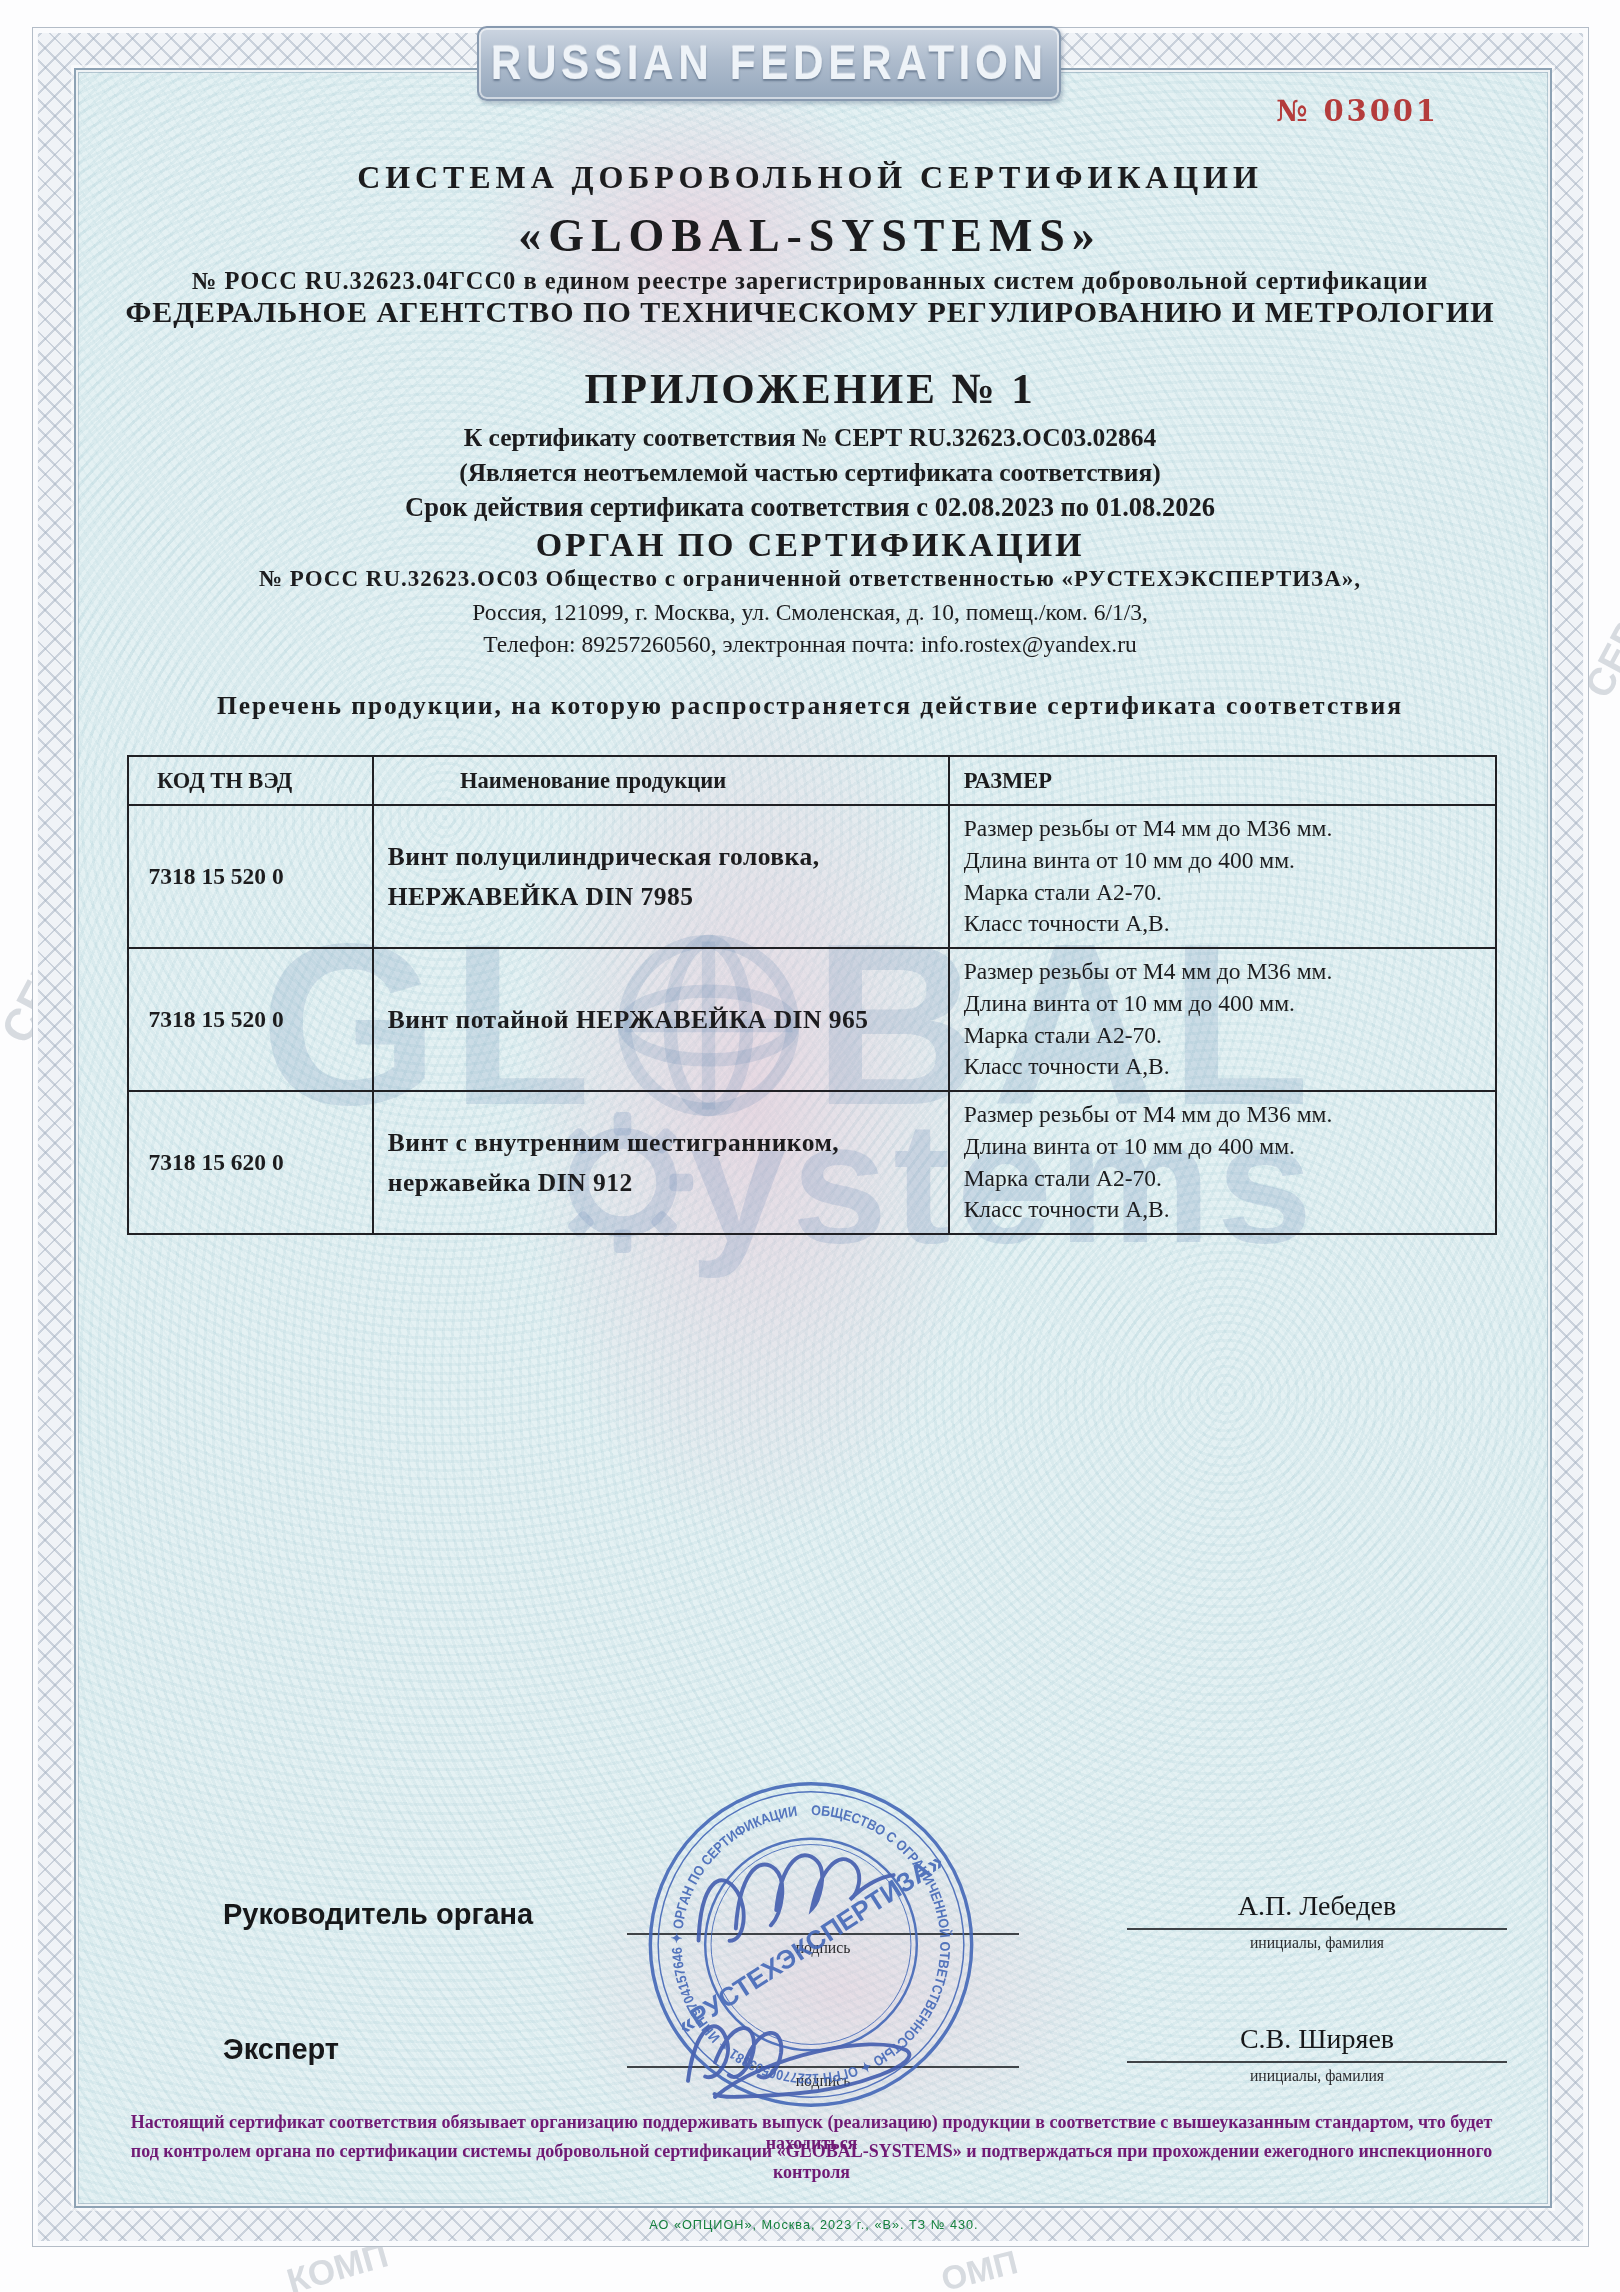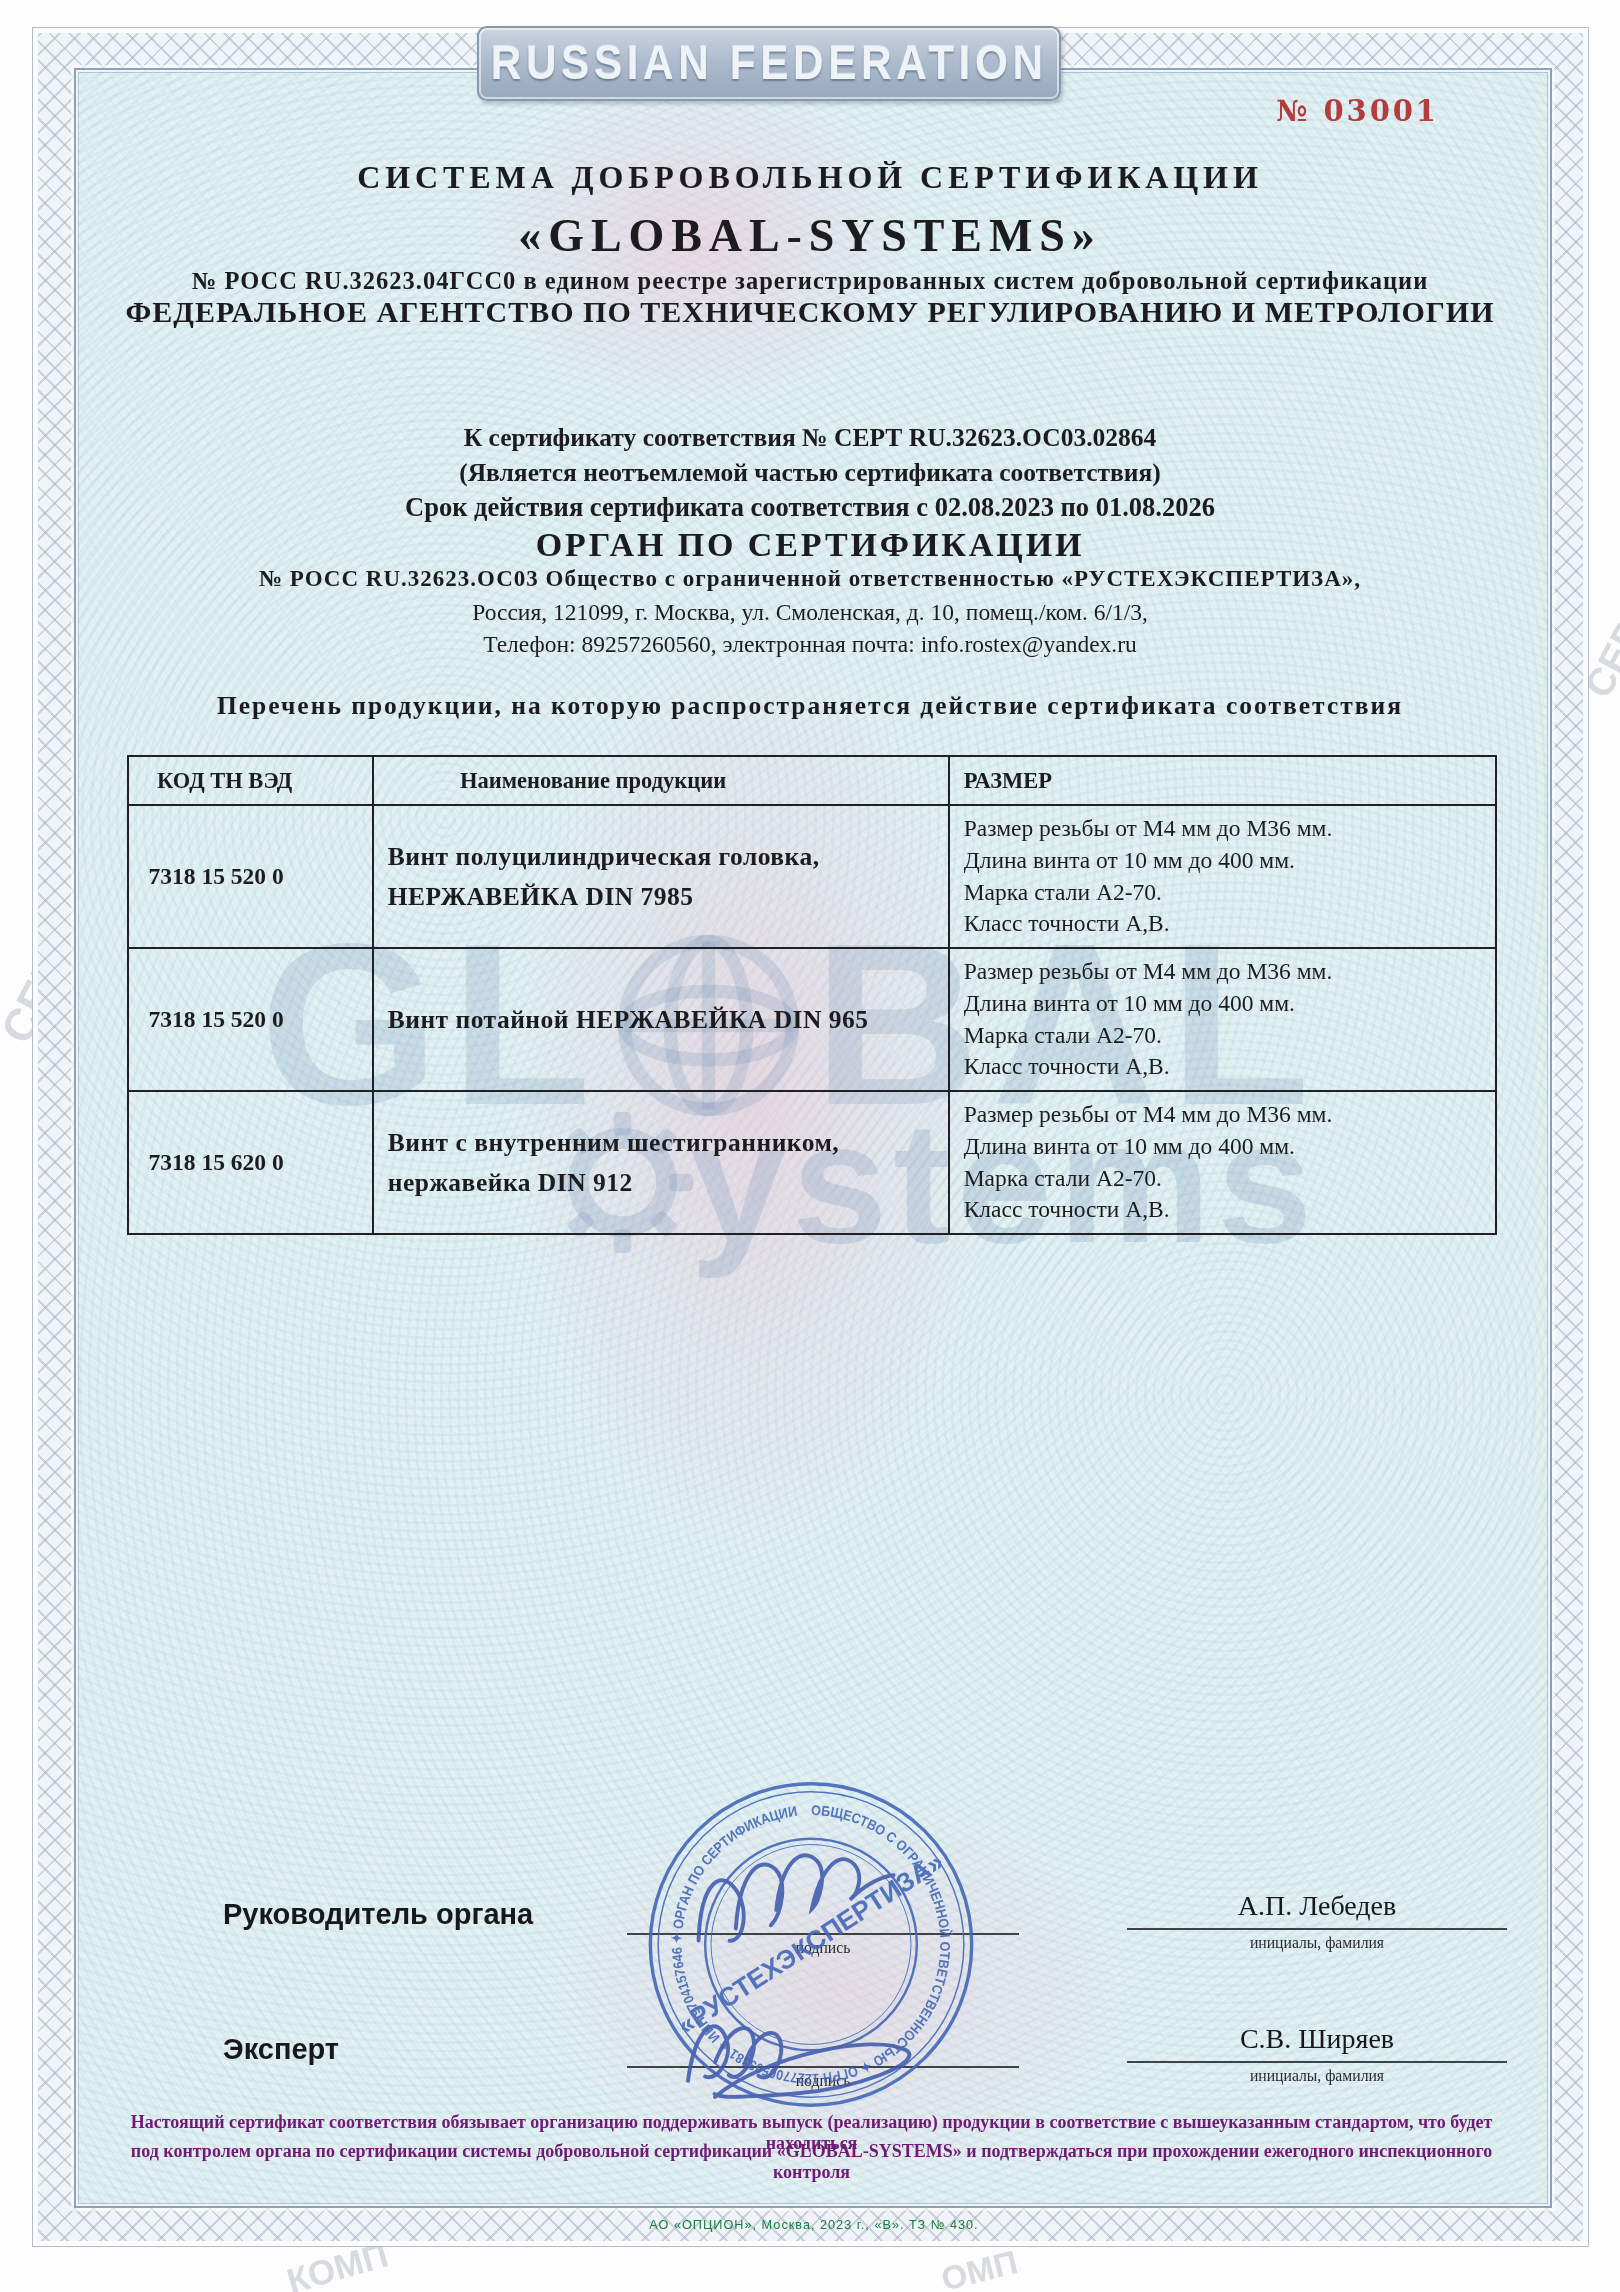"ПРИЛОЖЕНИЕ № 1" div.ctr { html: none -> <div>ПРИЛОЖЕНИЕ № 1</div> }
